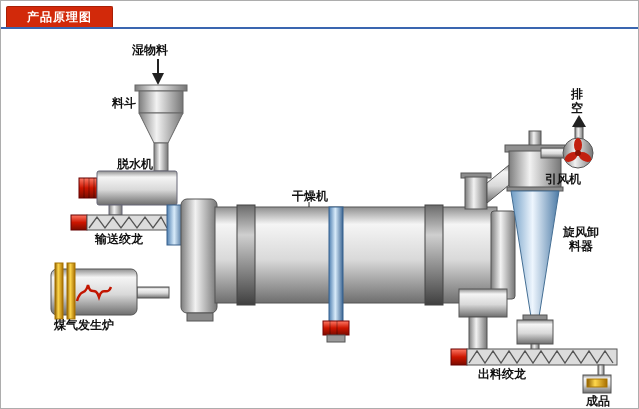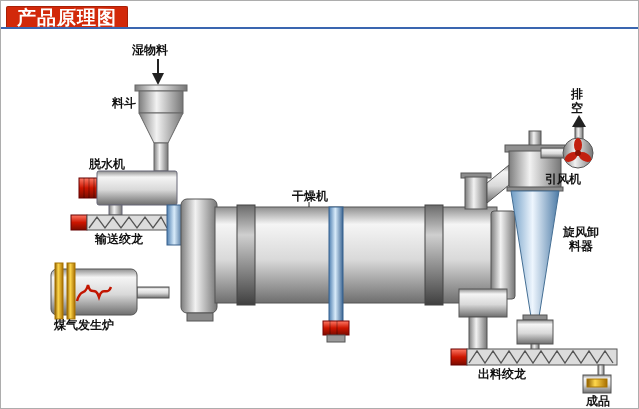"产品原理图" .title-tab { font-size: 19px -> 12px; padding: 3px 10px -> 3px 20px }
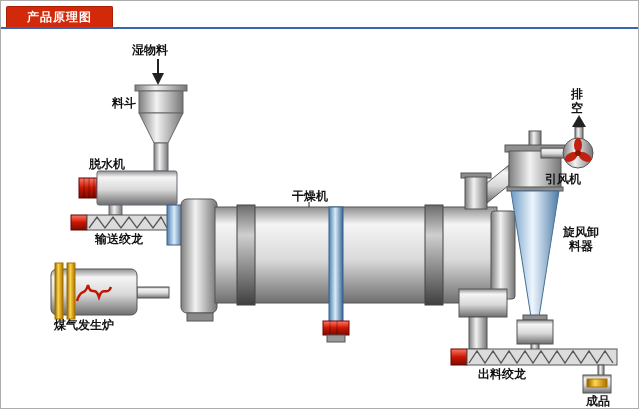"脱水机" div.lbl { left: 78px -> 106px }
